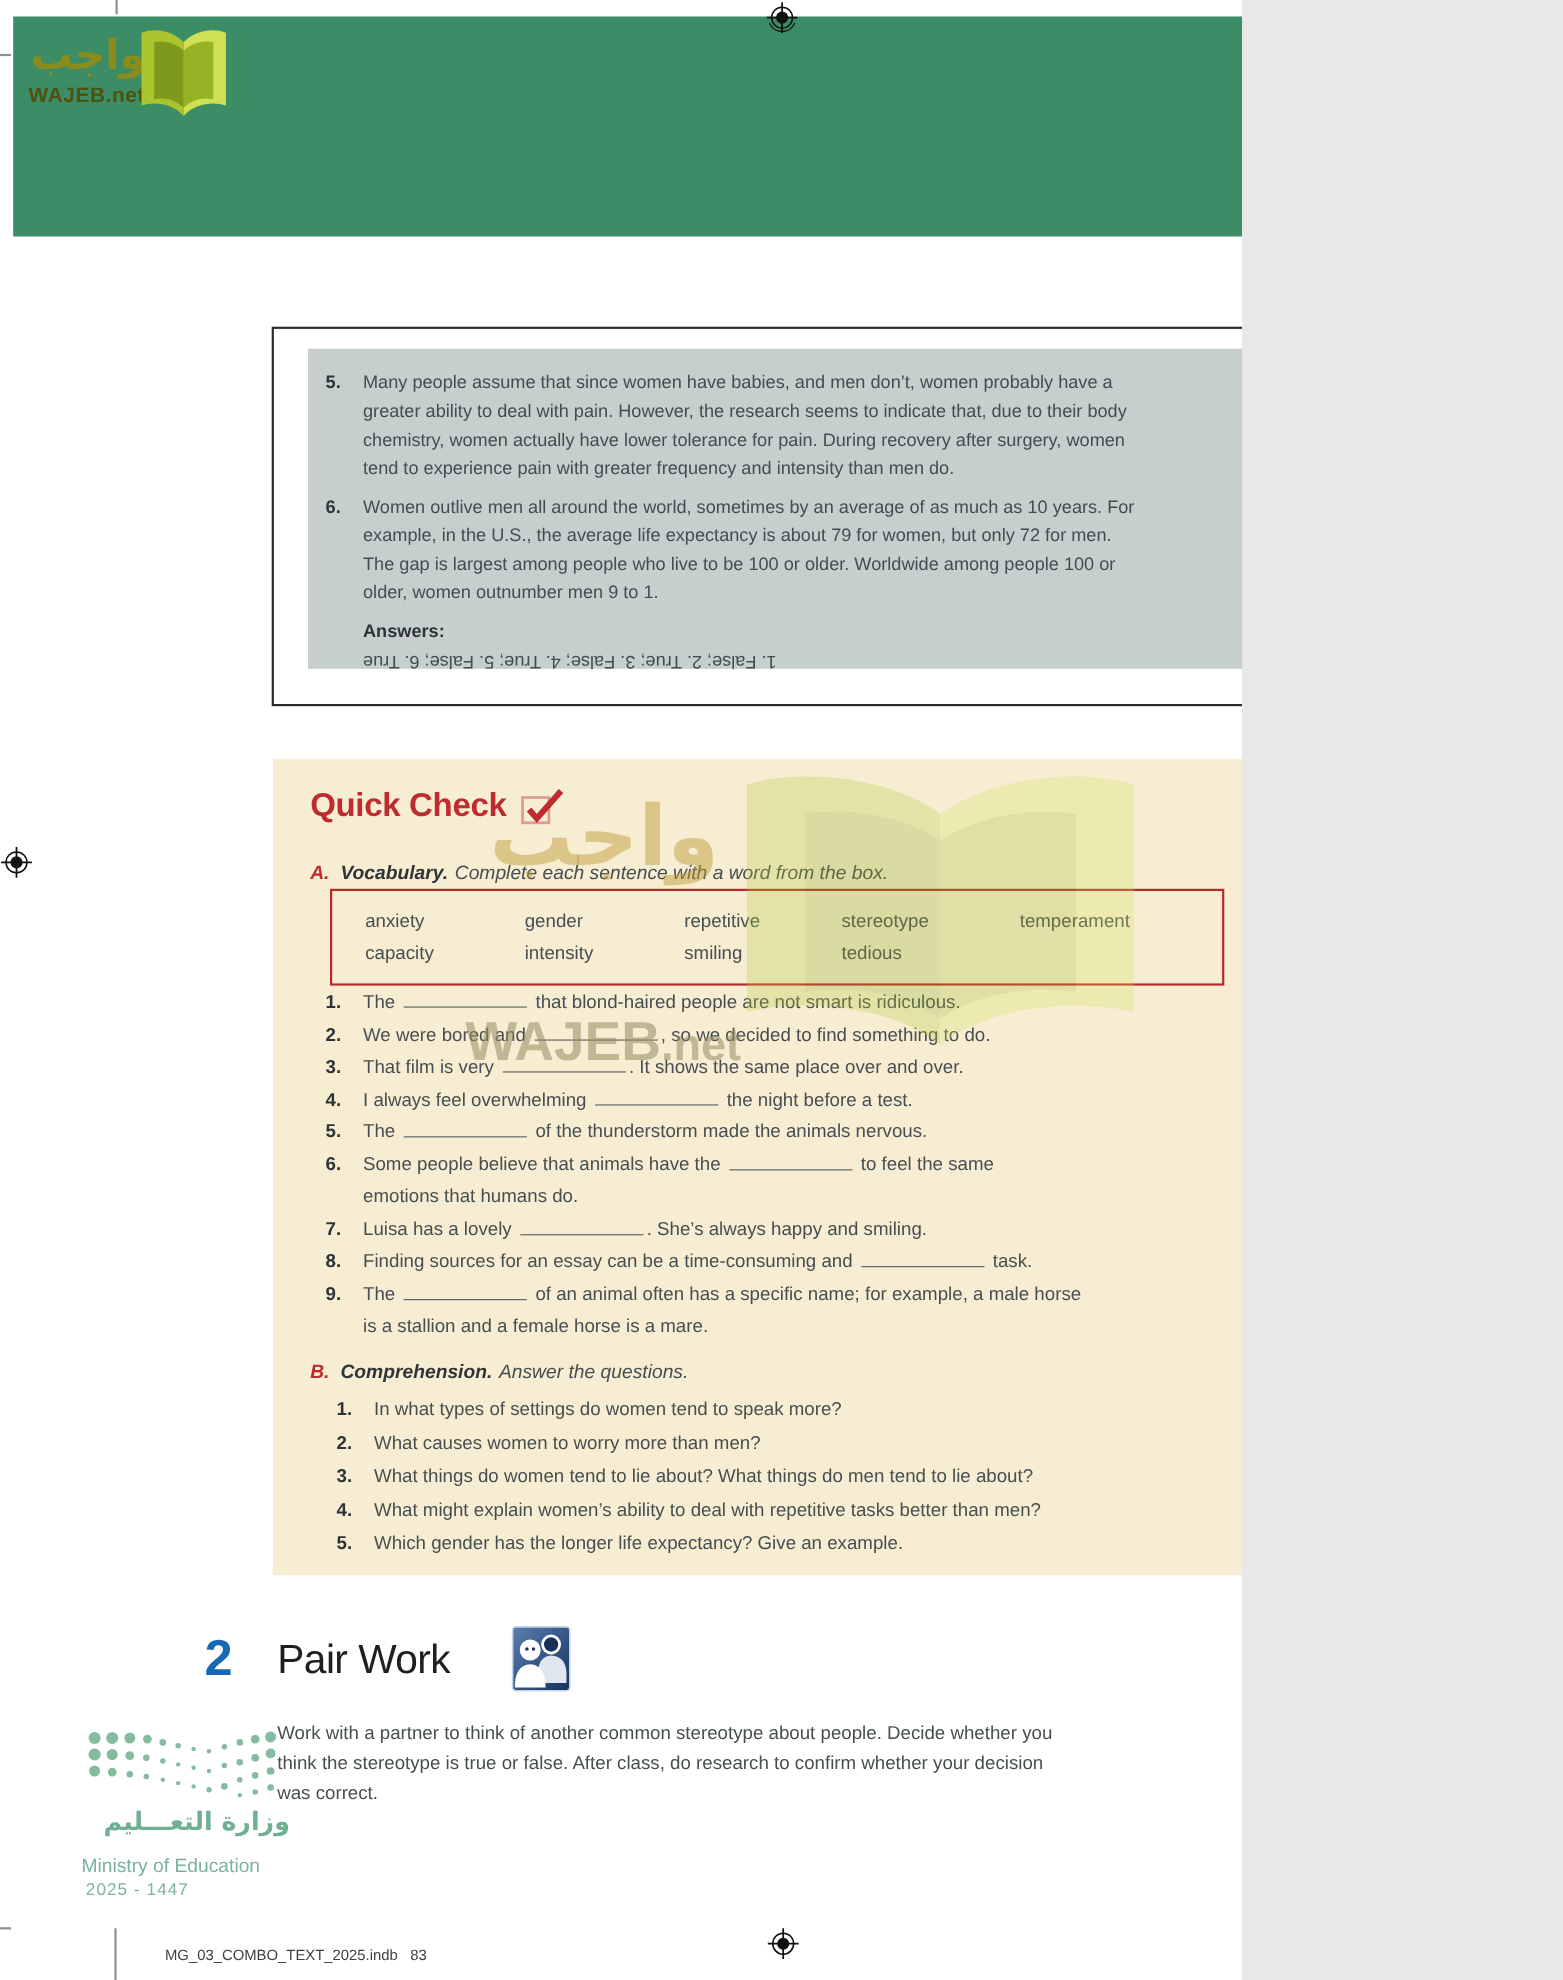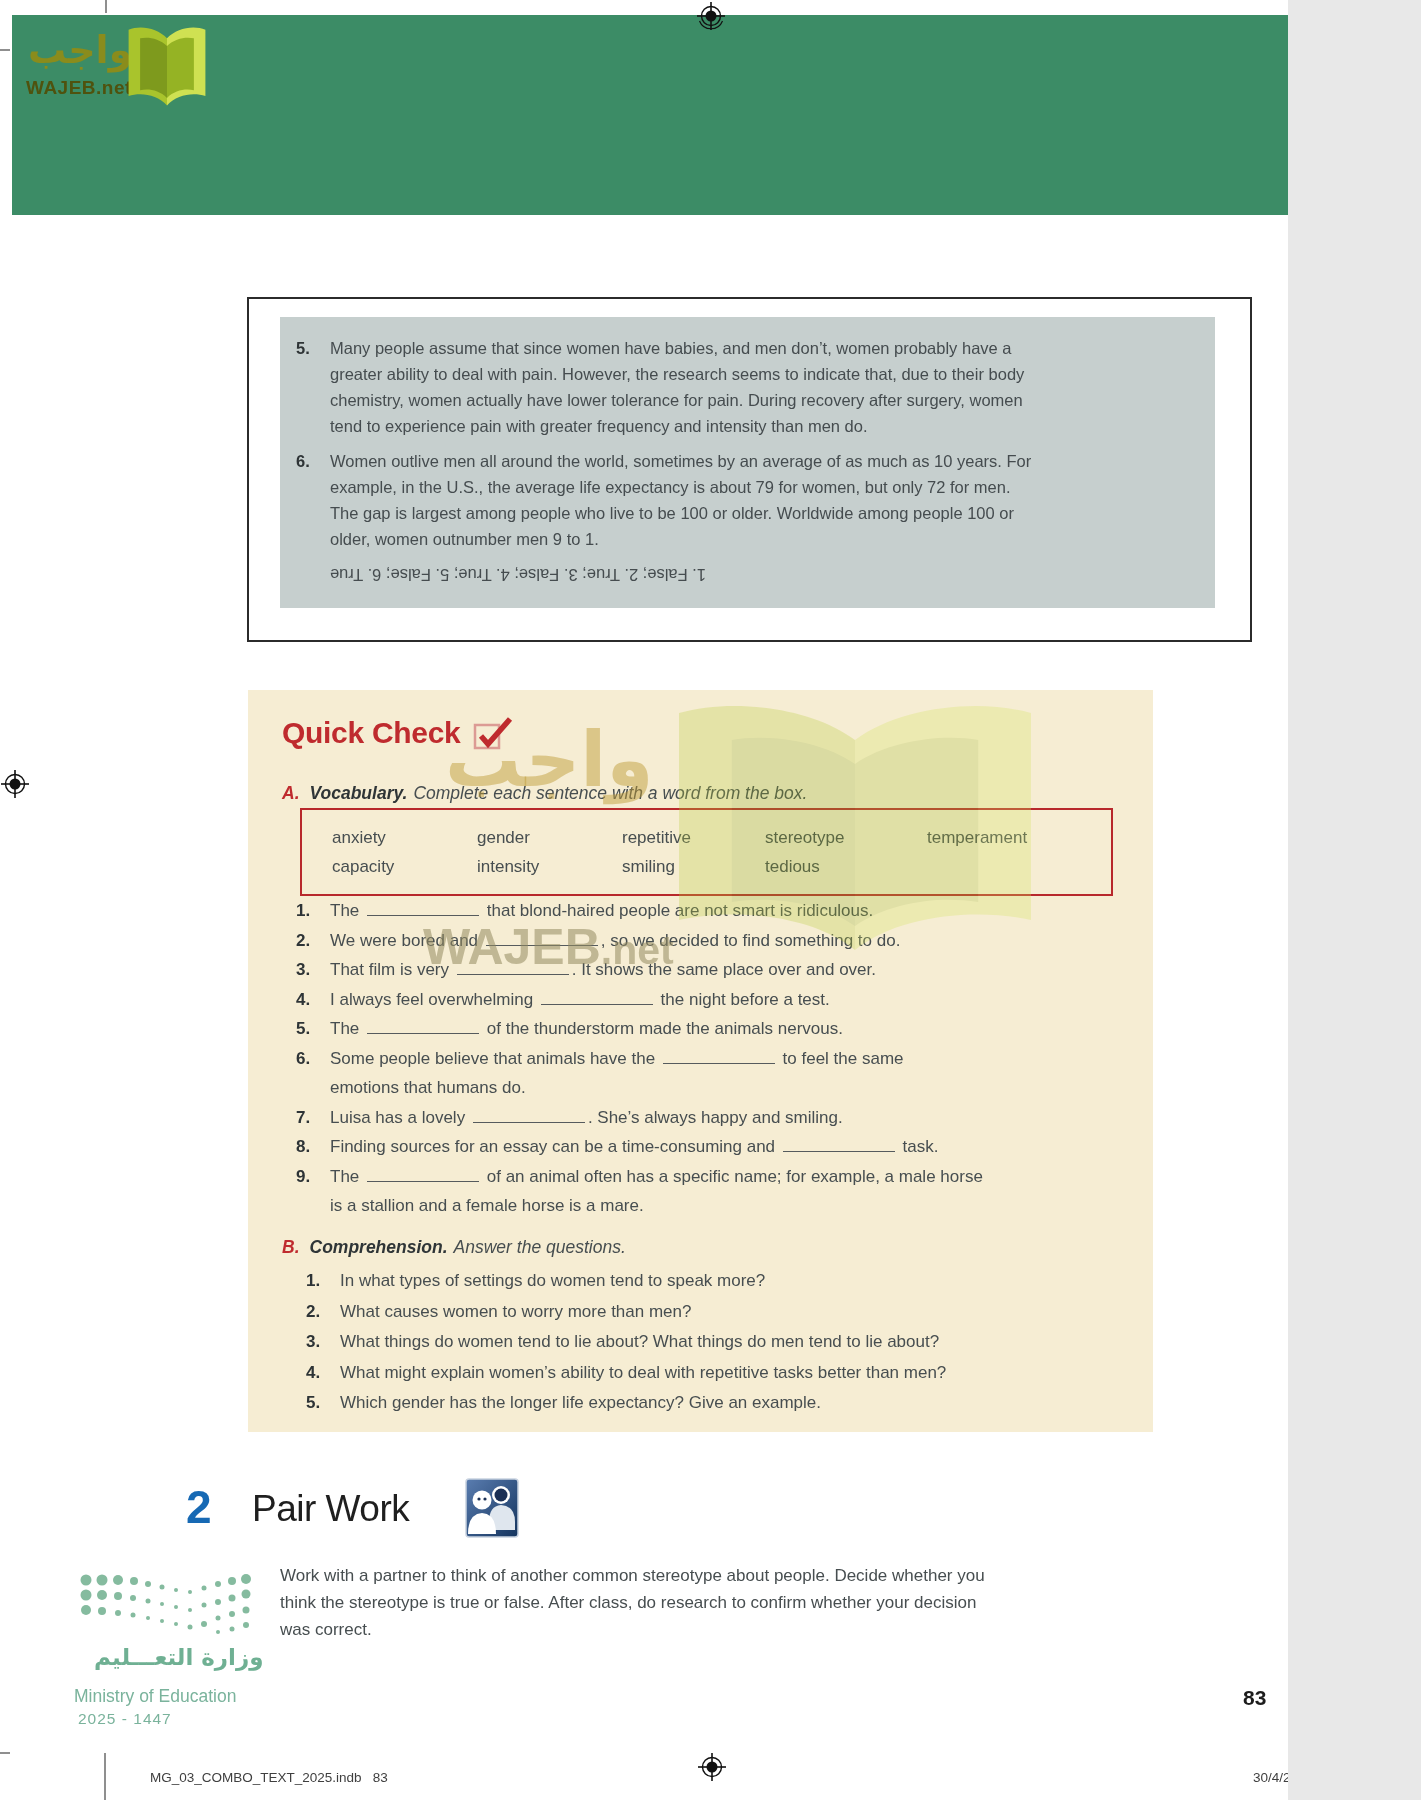"واجب" .page { width: 1288px -> 1129px }
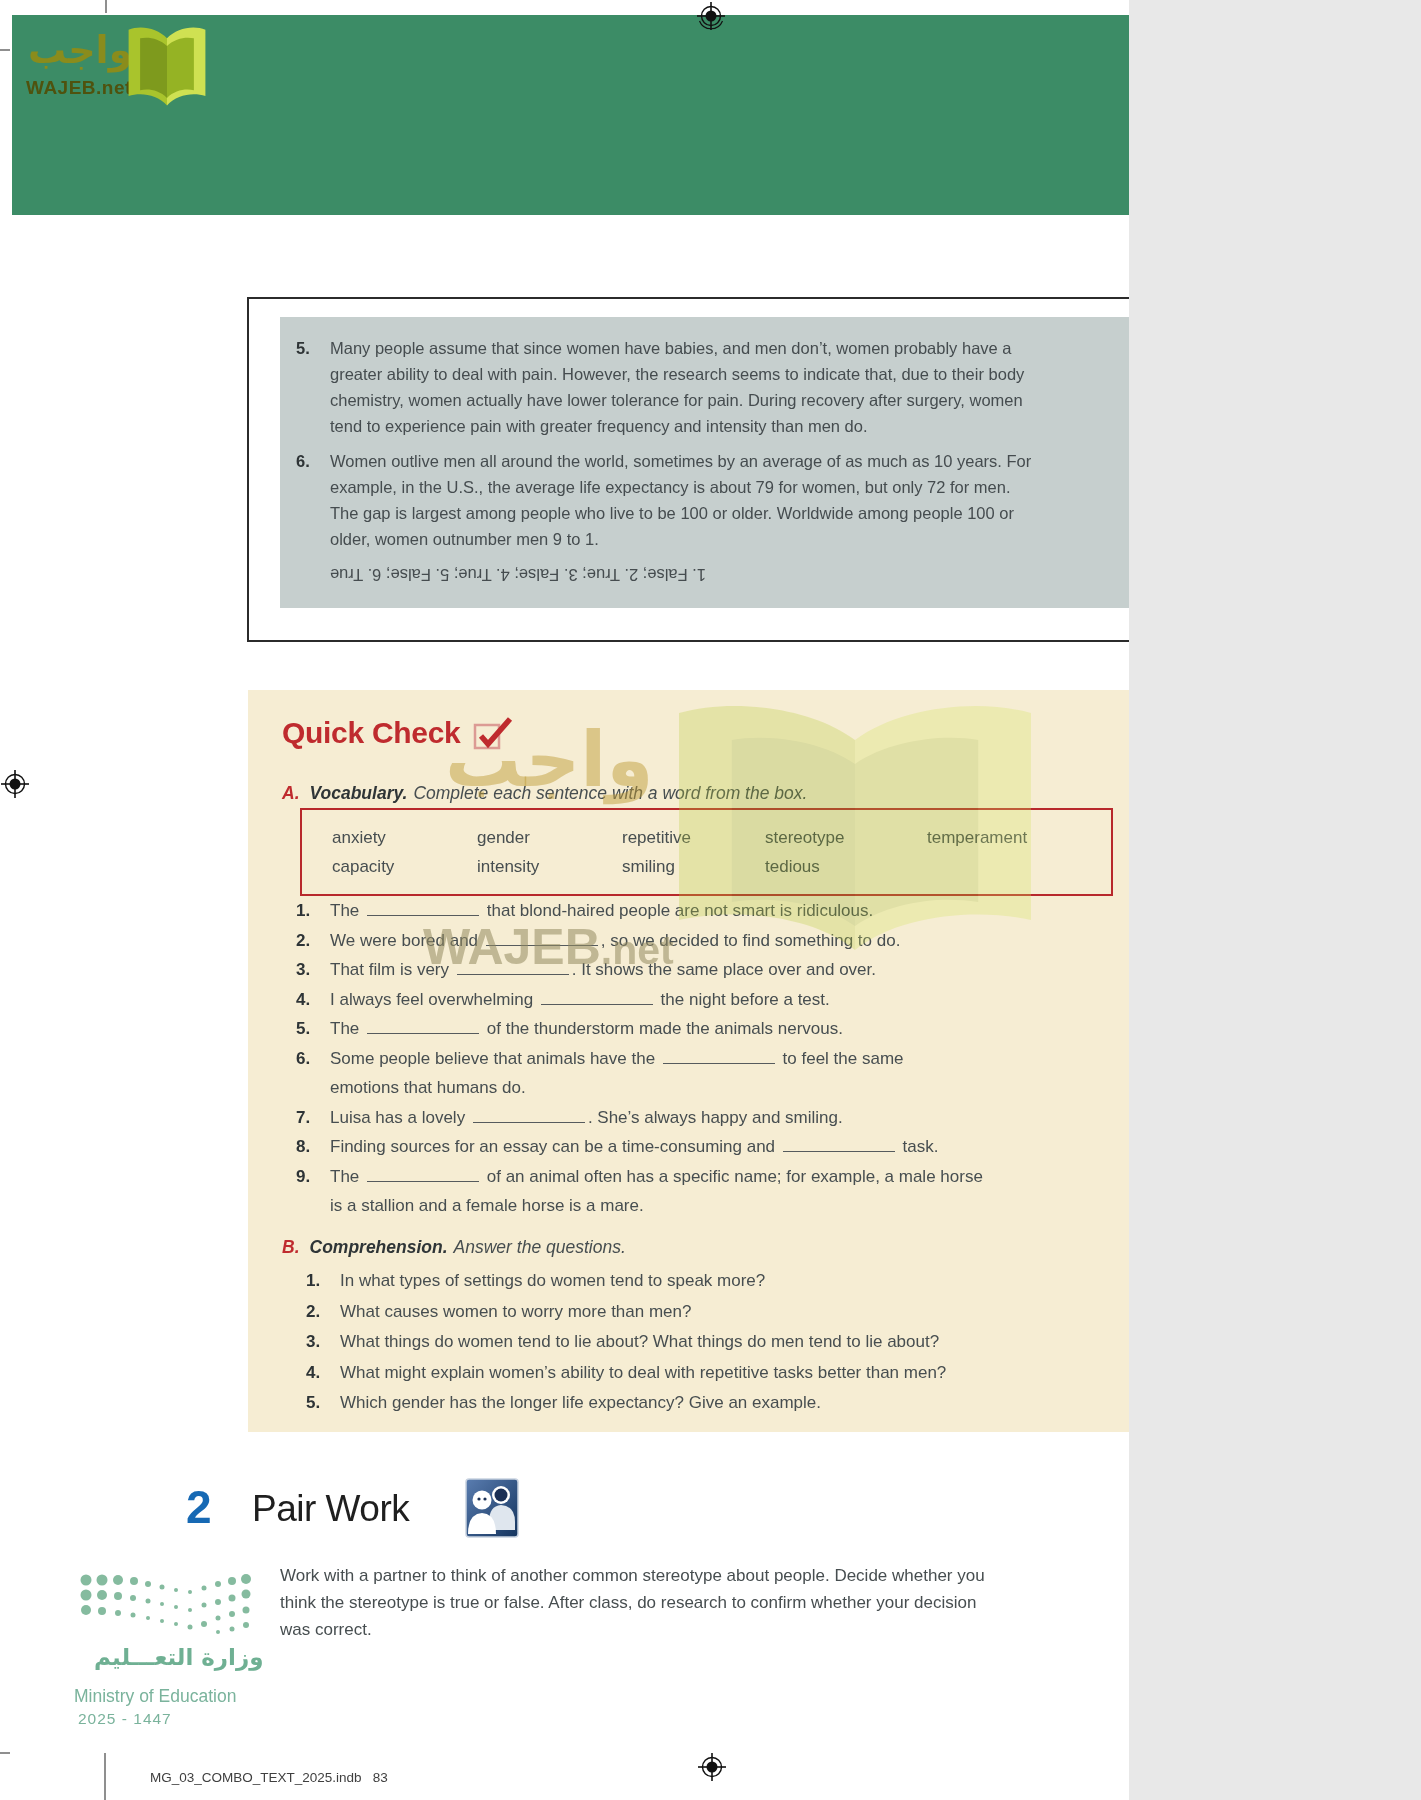"Answers:" div.answers-label { html: none -> <div>Answers:</div> }
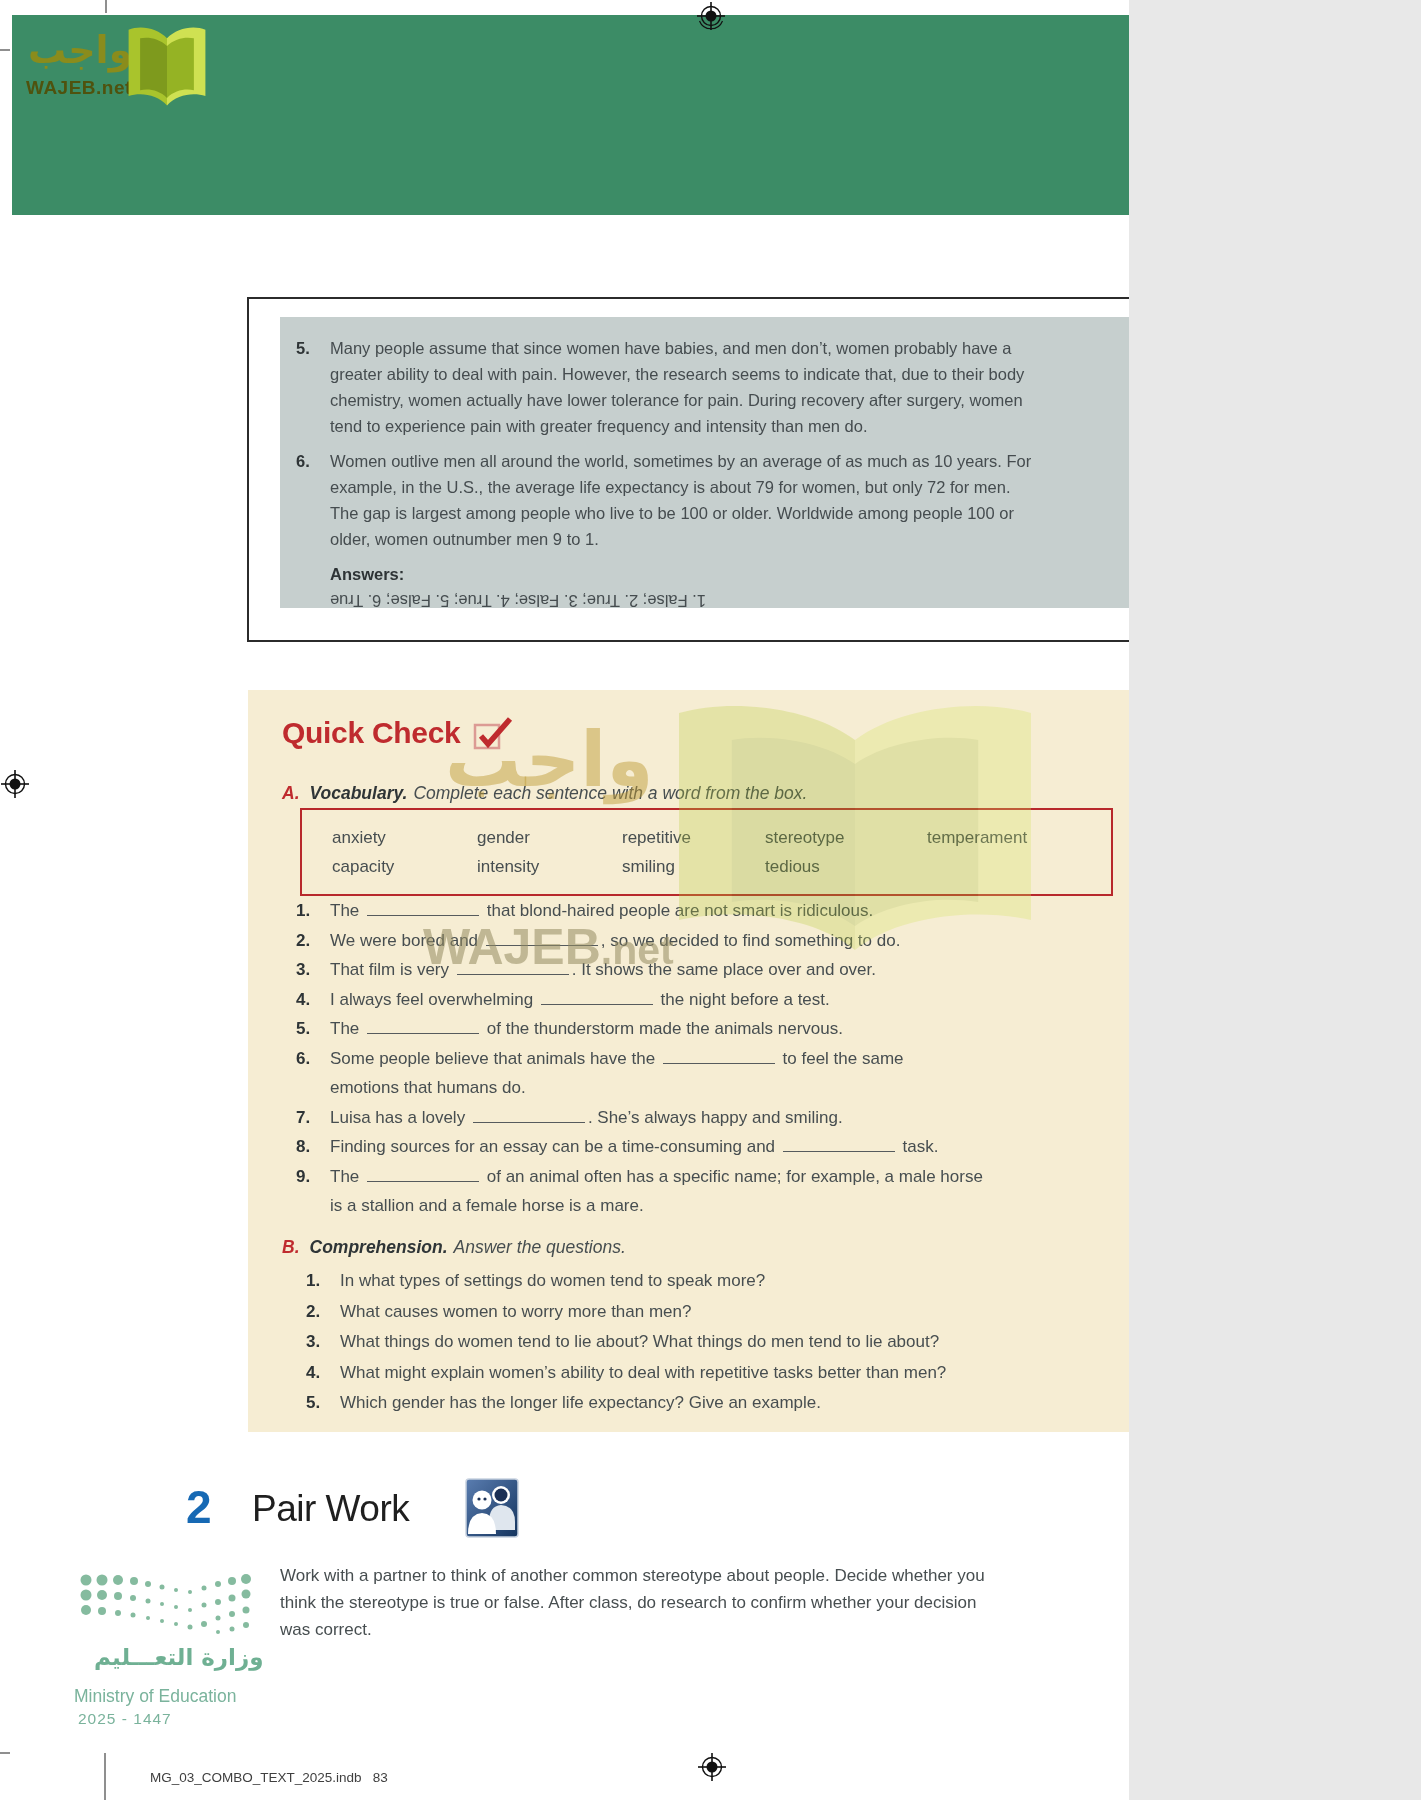"Work with a partner to" .pw-body { margin-left: 28px -> none }
